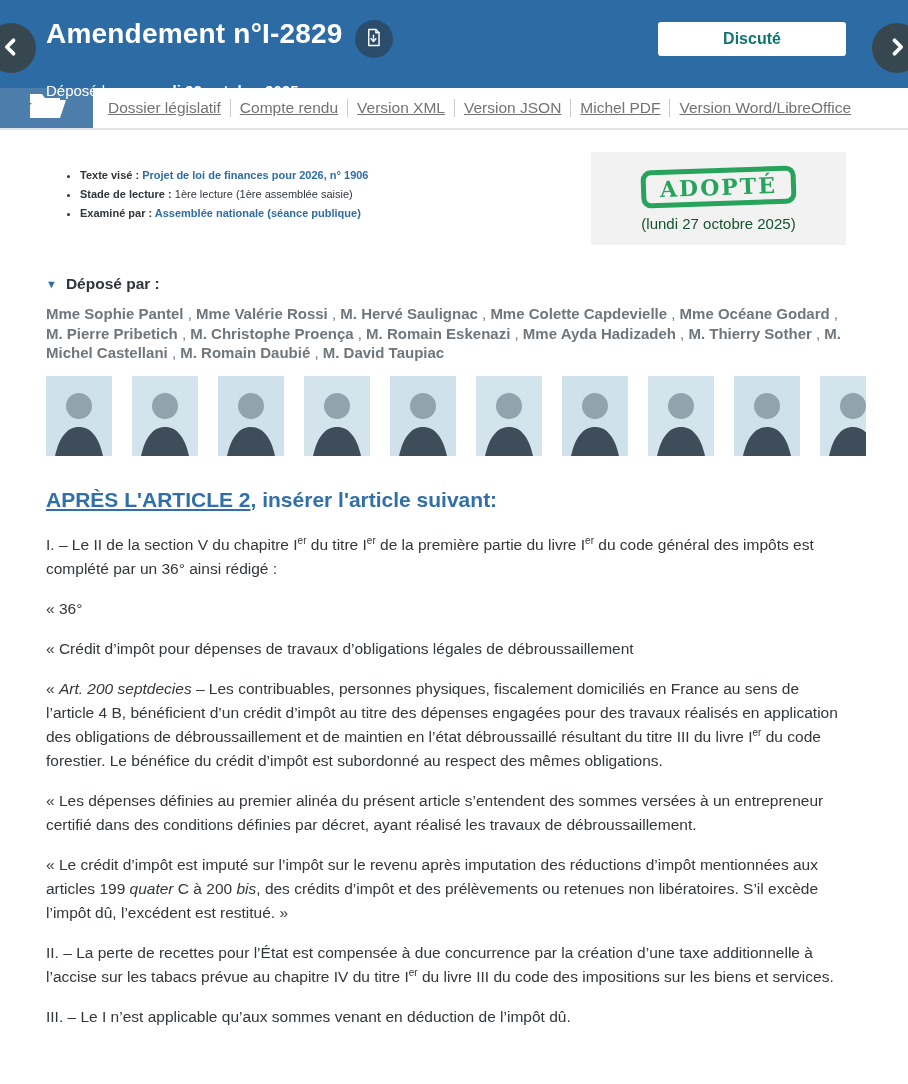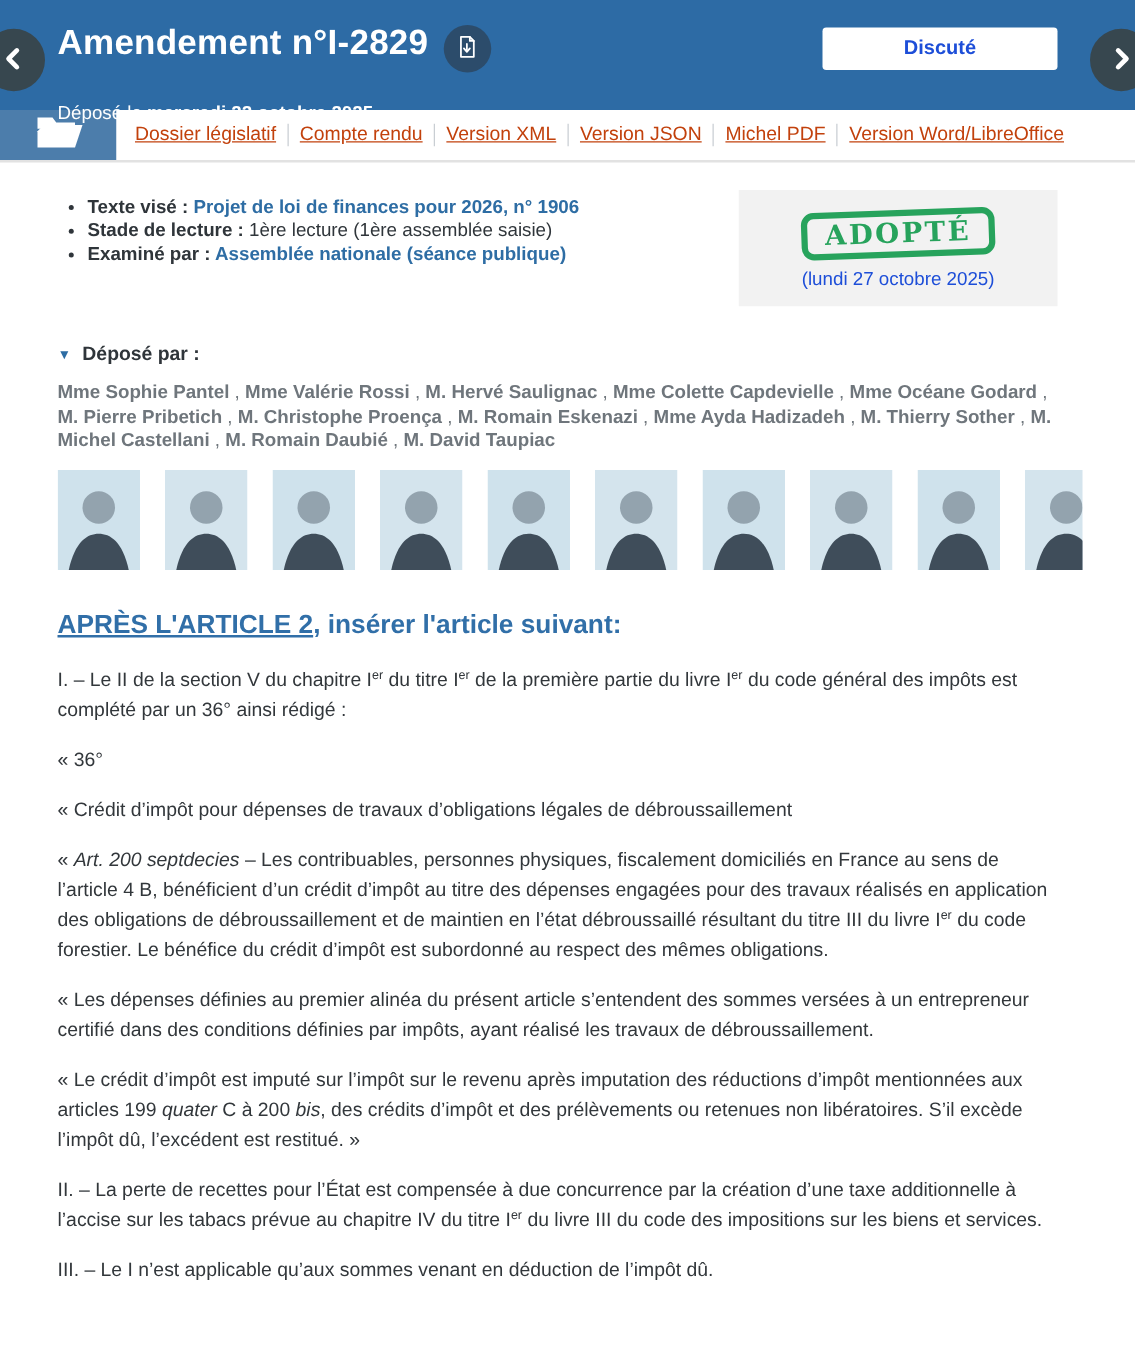"Discuté" .status-chip { color: #1d4ed8 -> #0f766e }
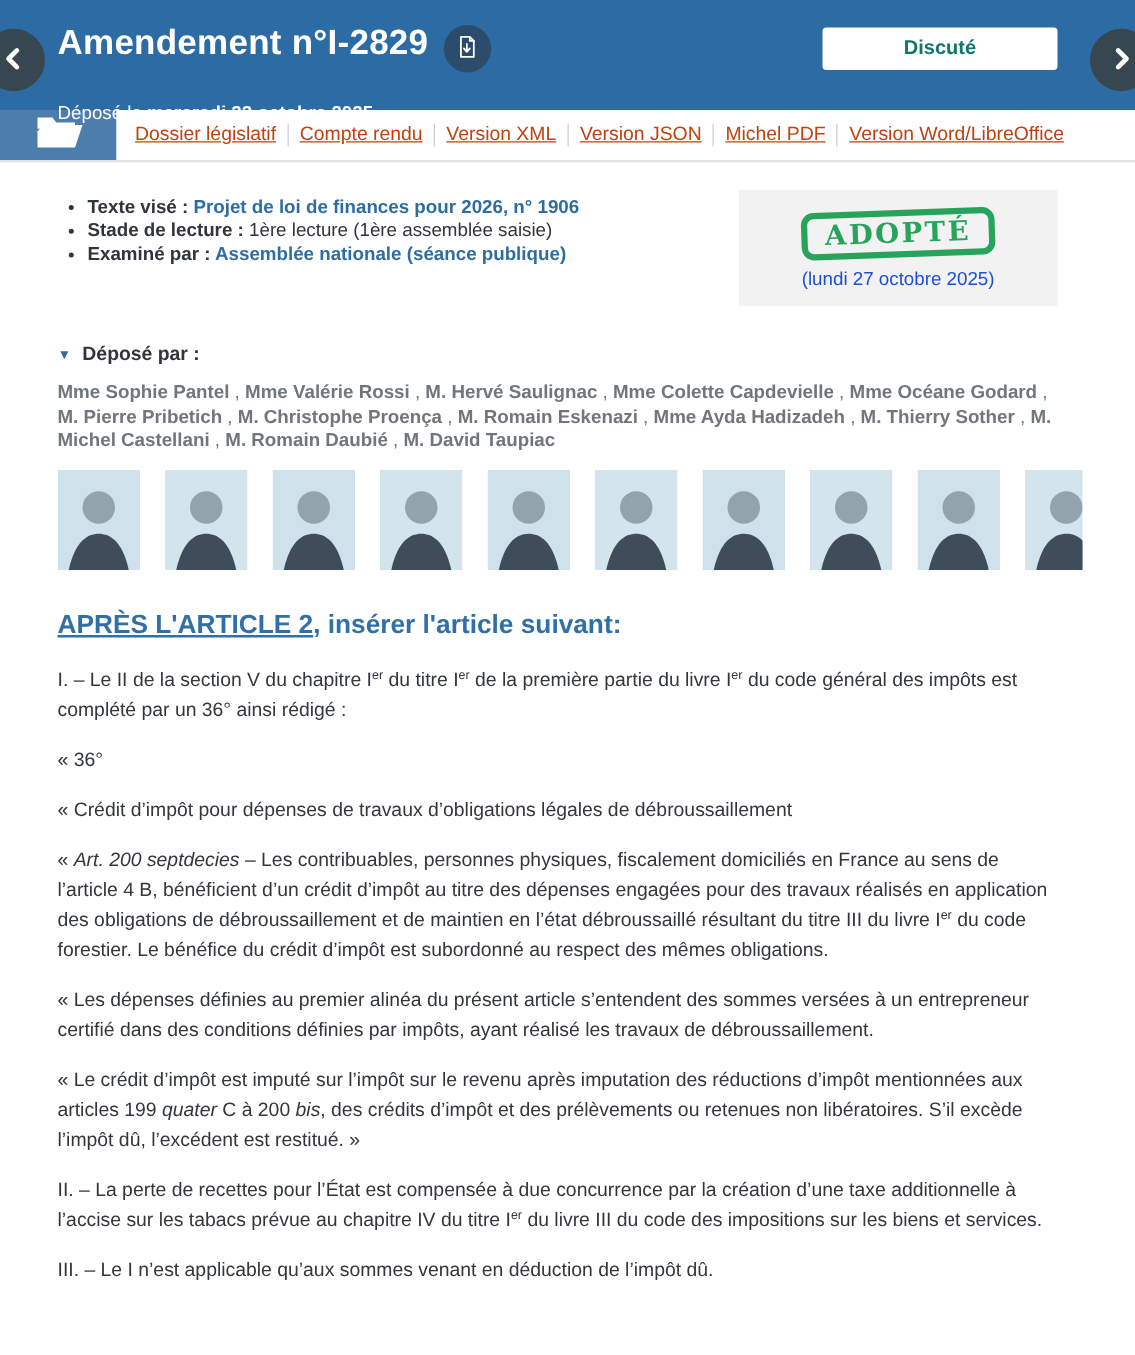"Dossier législatif" .navlink { color: #c2410c -> #737373 }
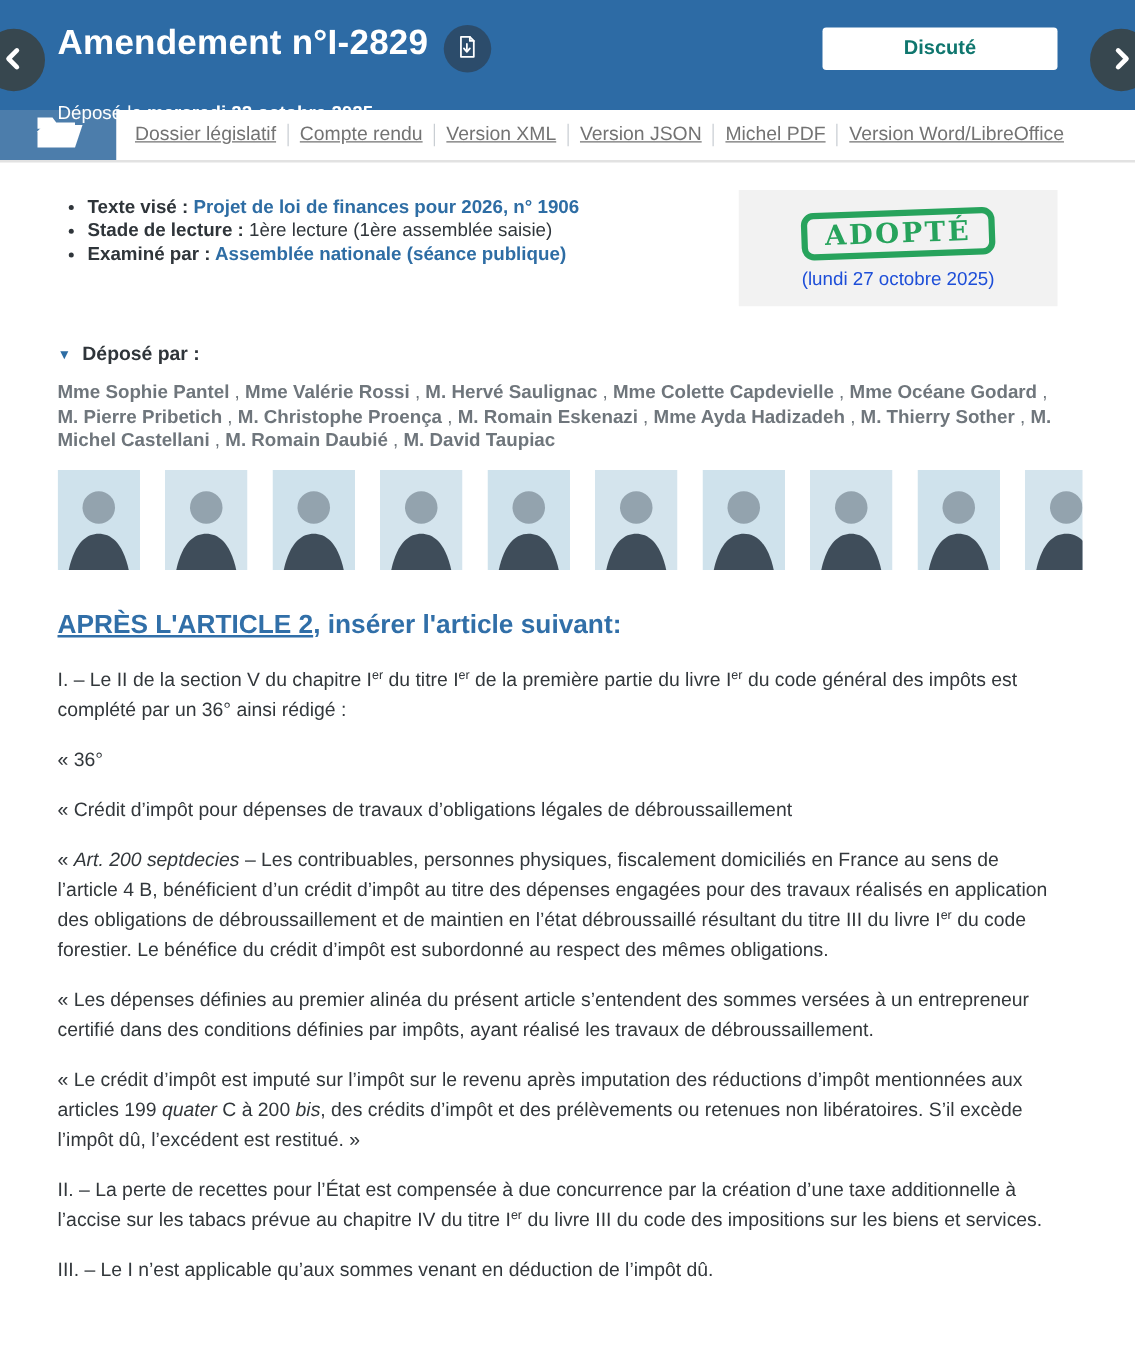"Texte visé : Projet de" .meta-list { font-size: 15px -> 11px; margin: 4px -> 14px }
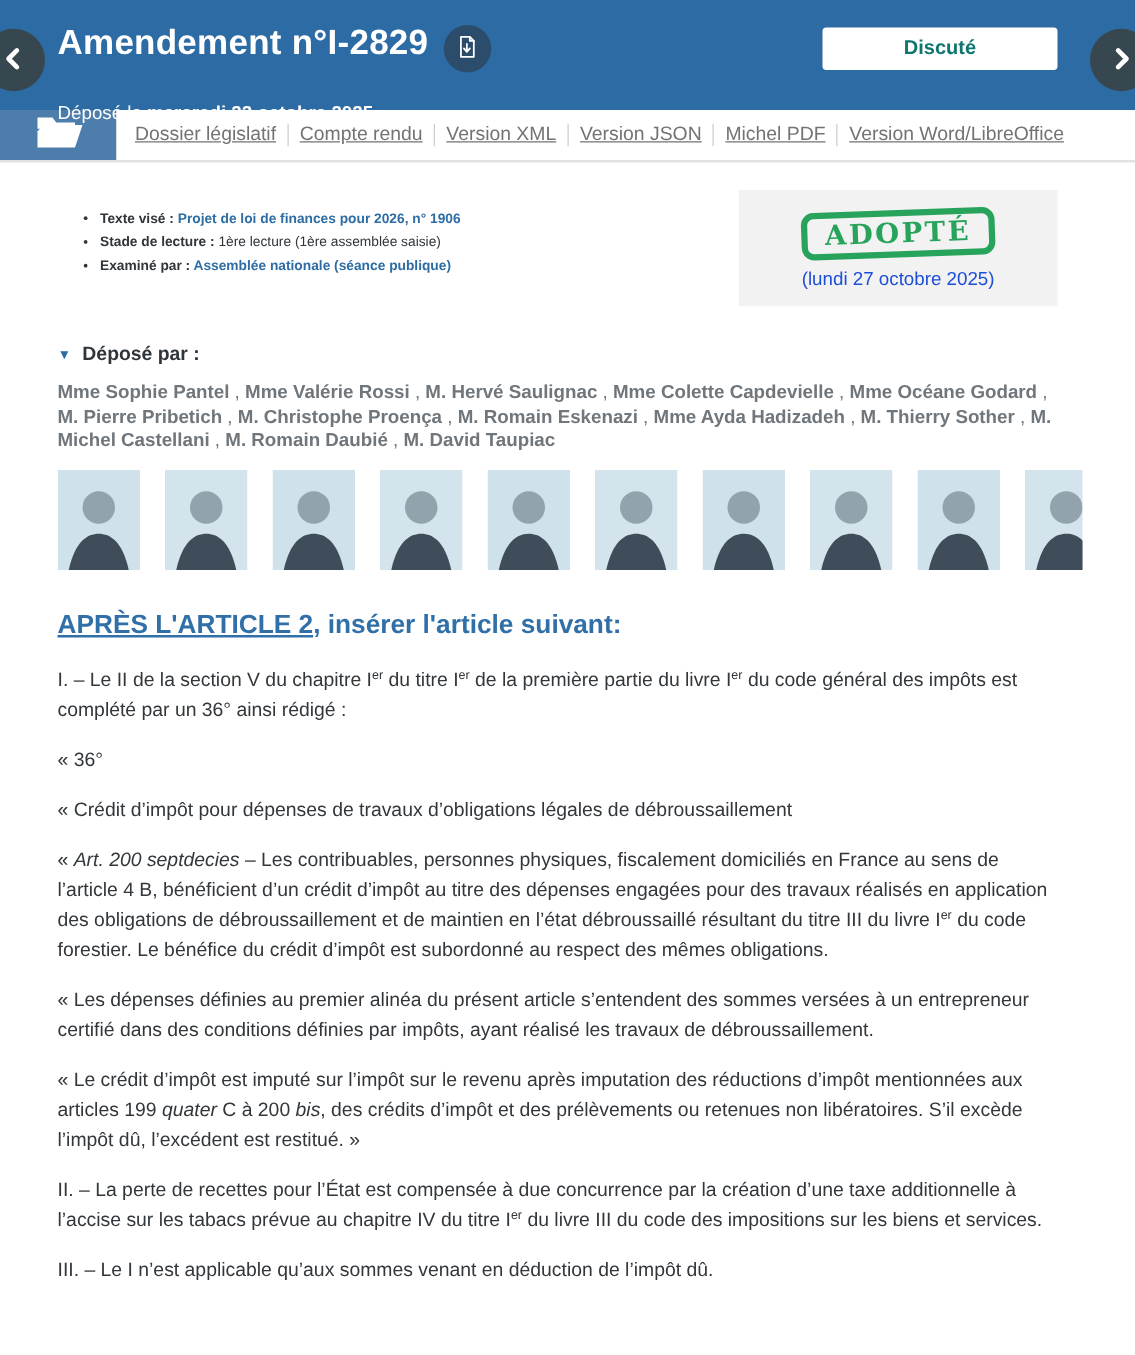"(lundi 27 octobre 2025)" .stamp-date { color: #1d4ed8 -> #14532d }
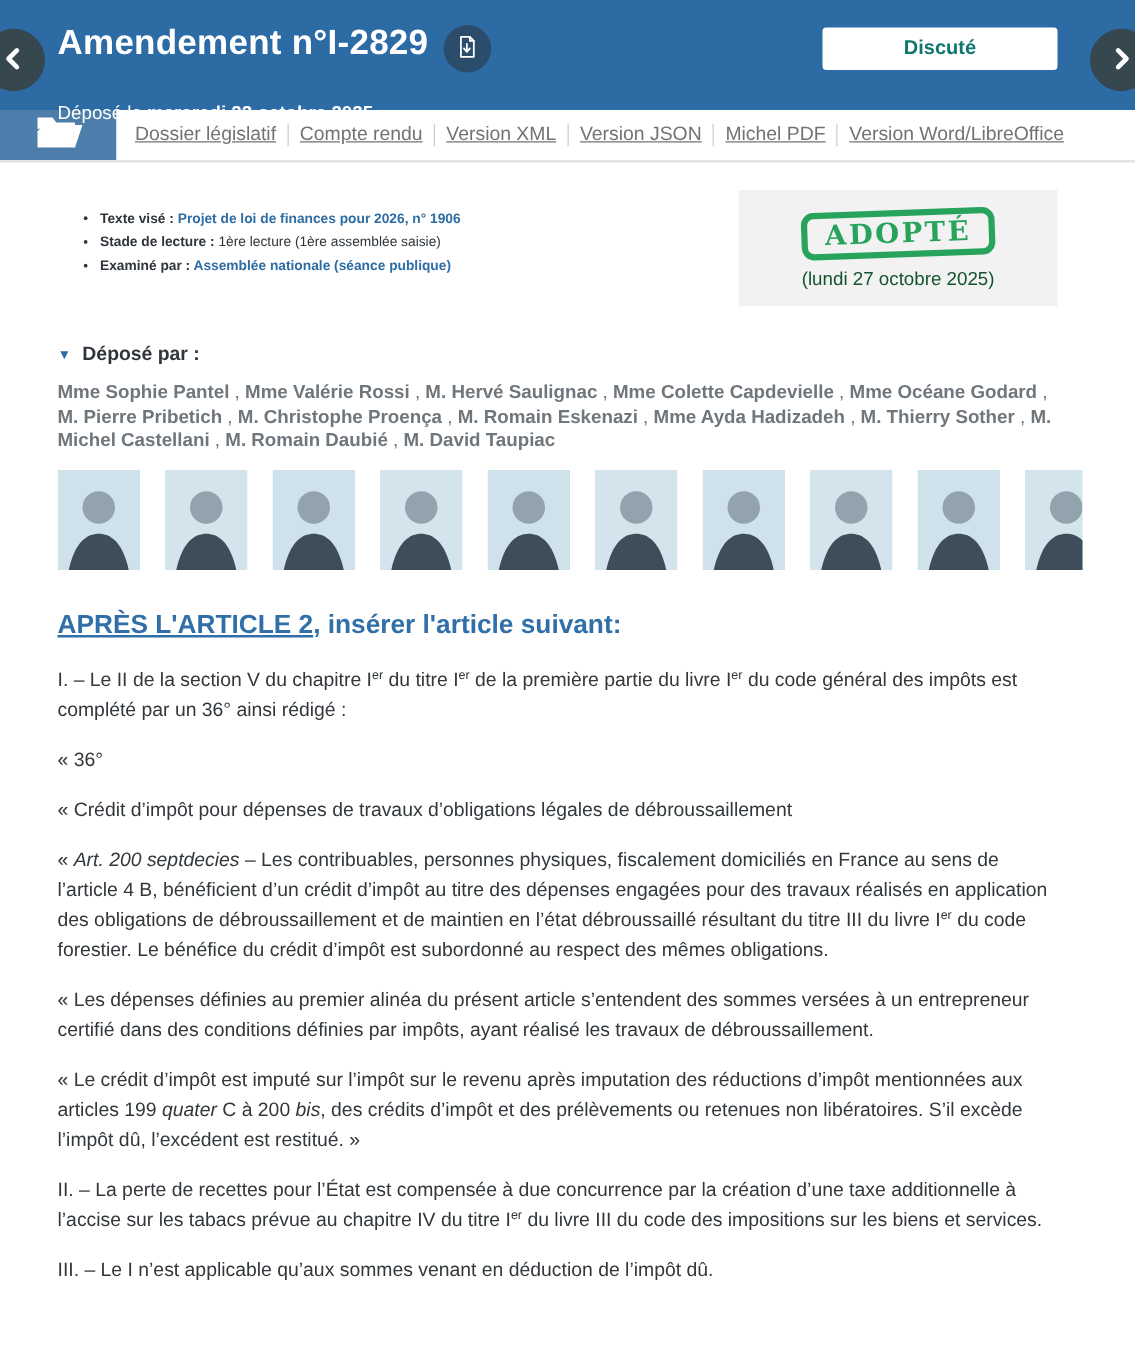"« Les dépenses définies au" span { text: impôts -> décret }
